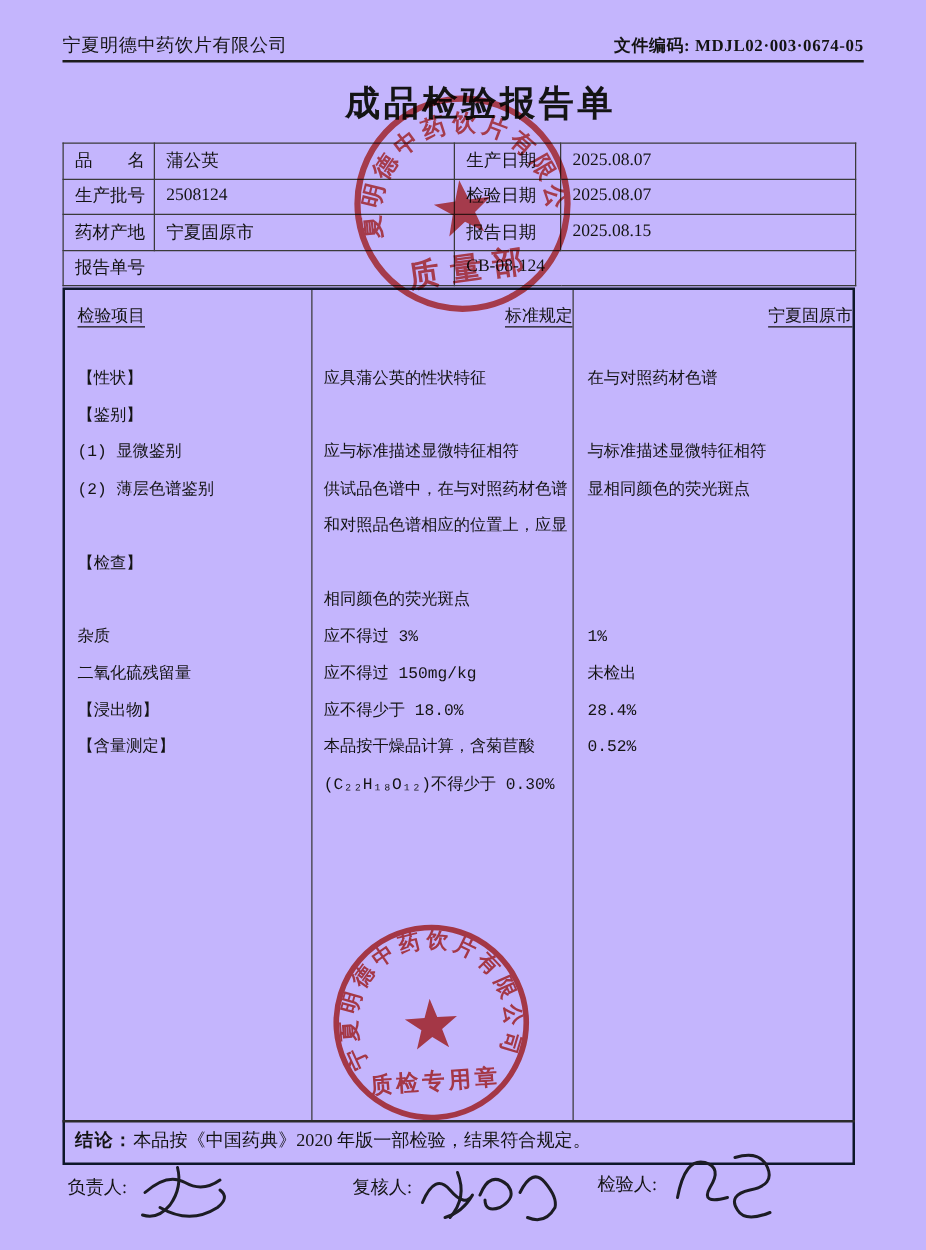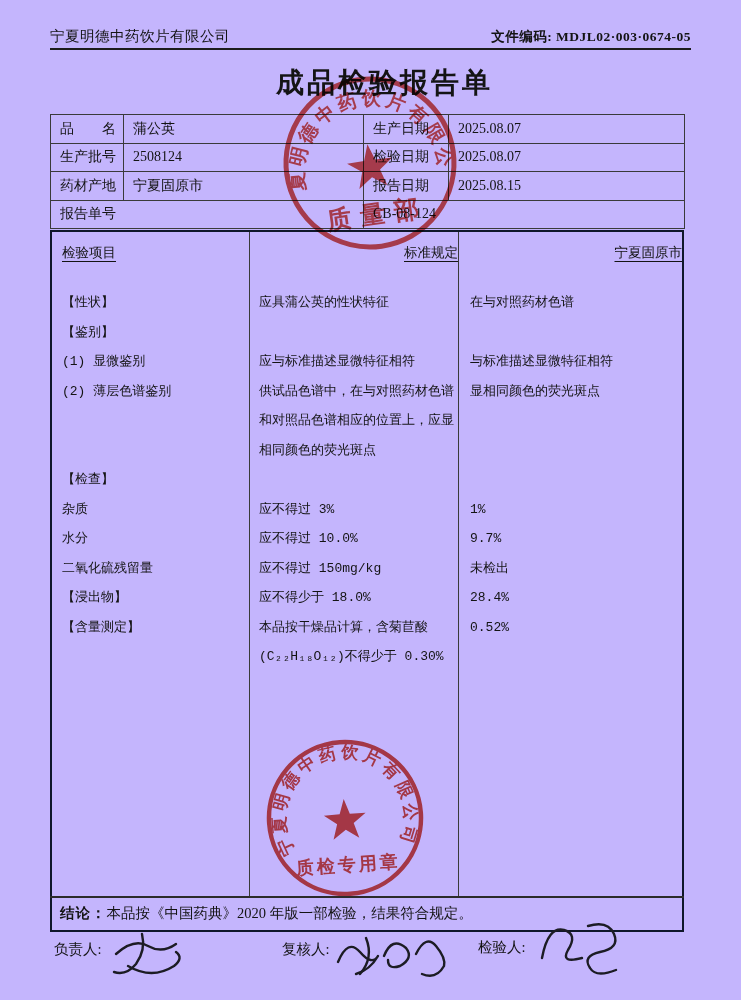"相同颜色的荧光斑点" div.insp-row { order: before "【检查】" -> after "【检查】" }
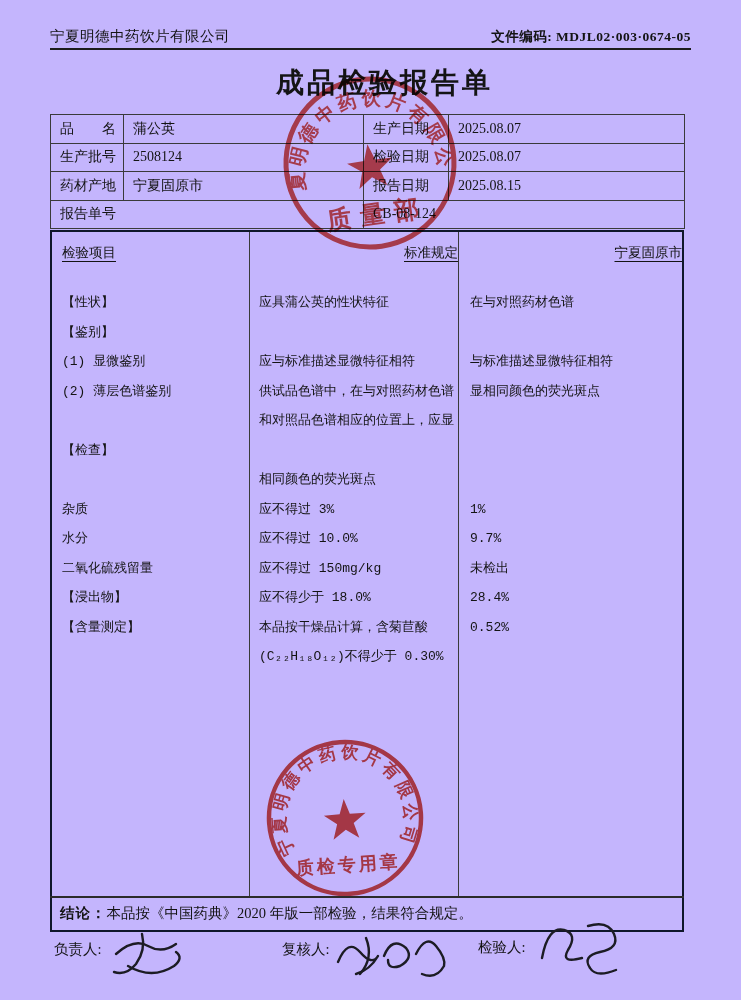"水分" div.insp-row { html: <div> <span>水分</span> <span>应不得过 10.0%</span> <span>9.7%</span> </div> -> none }
